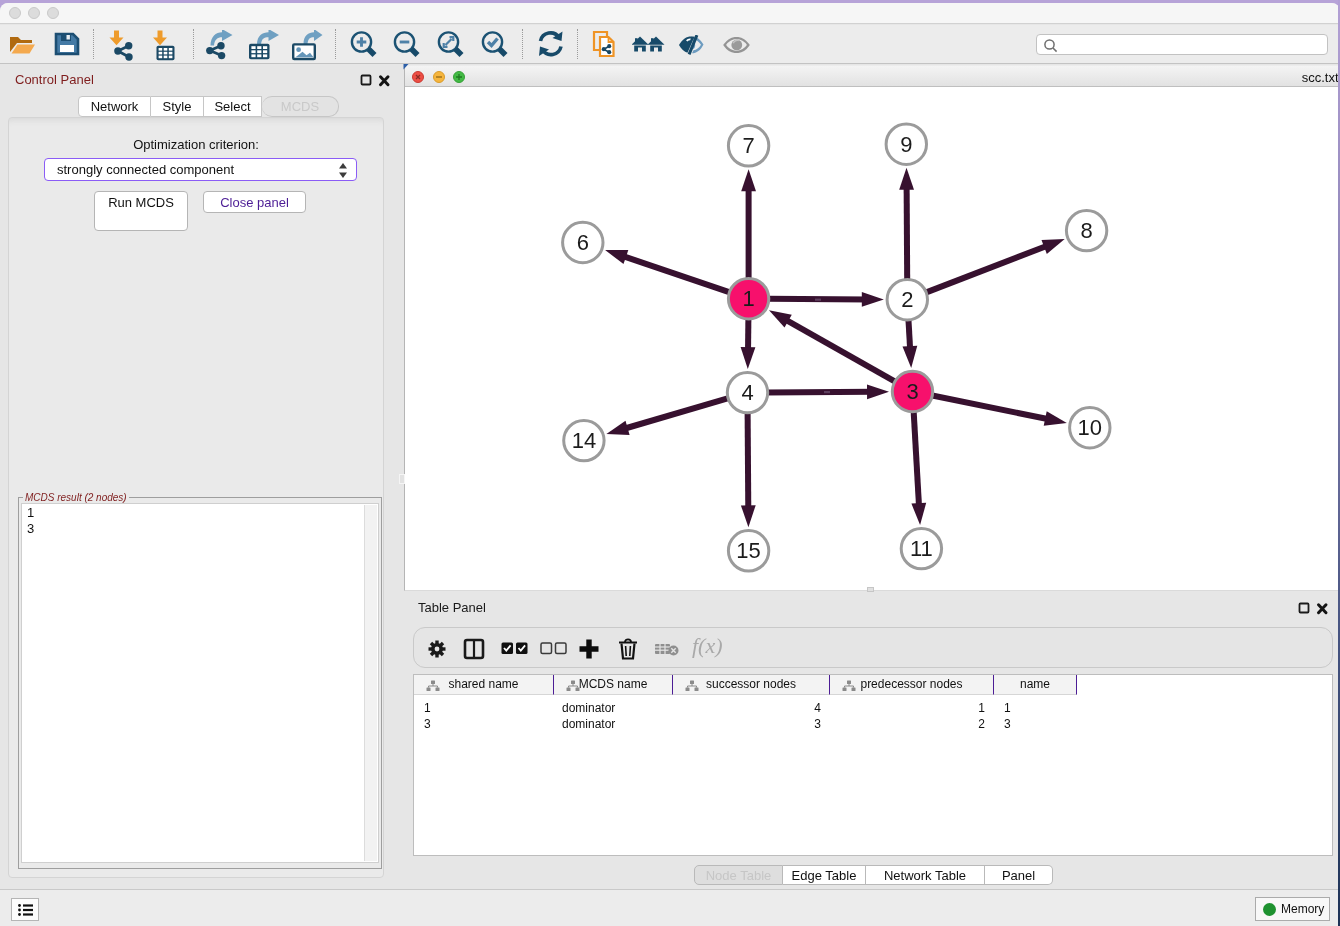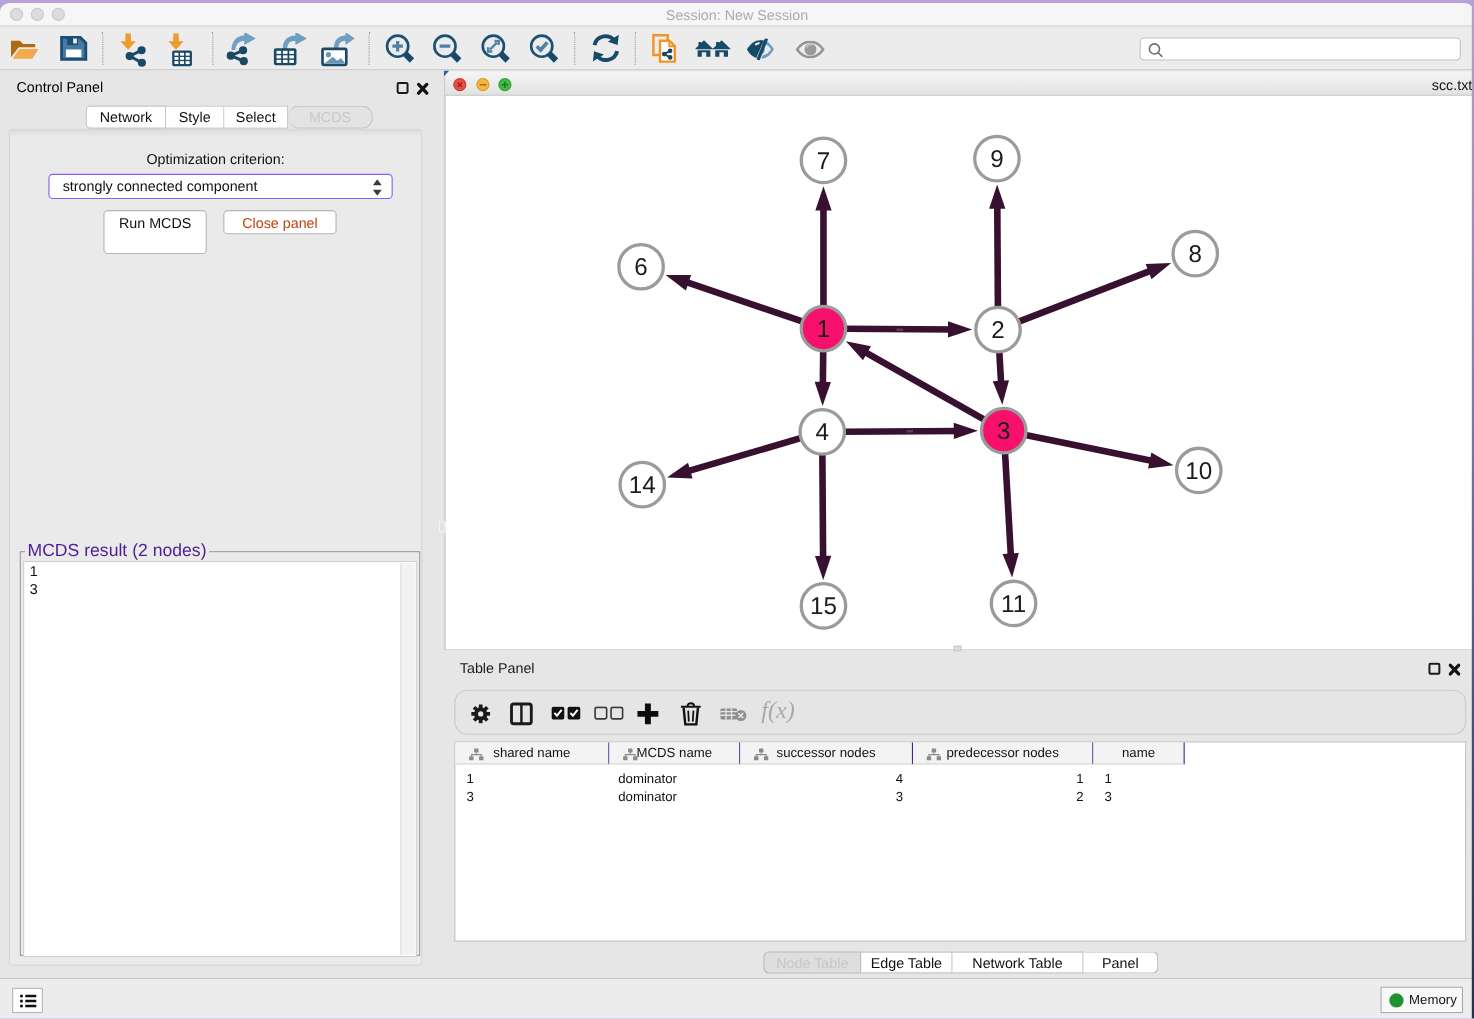"Session: New Session" div { html: <div>Session: New Session</div> -> none }
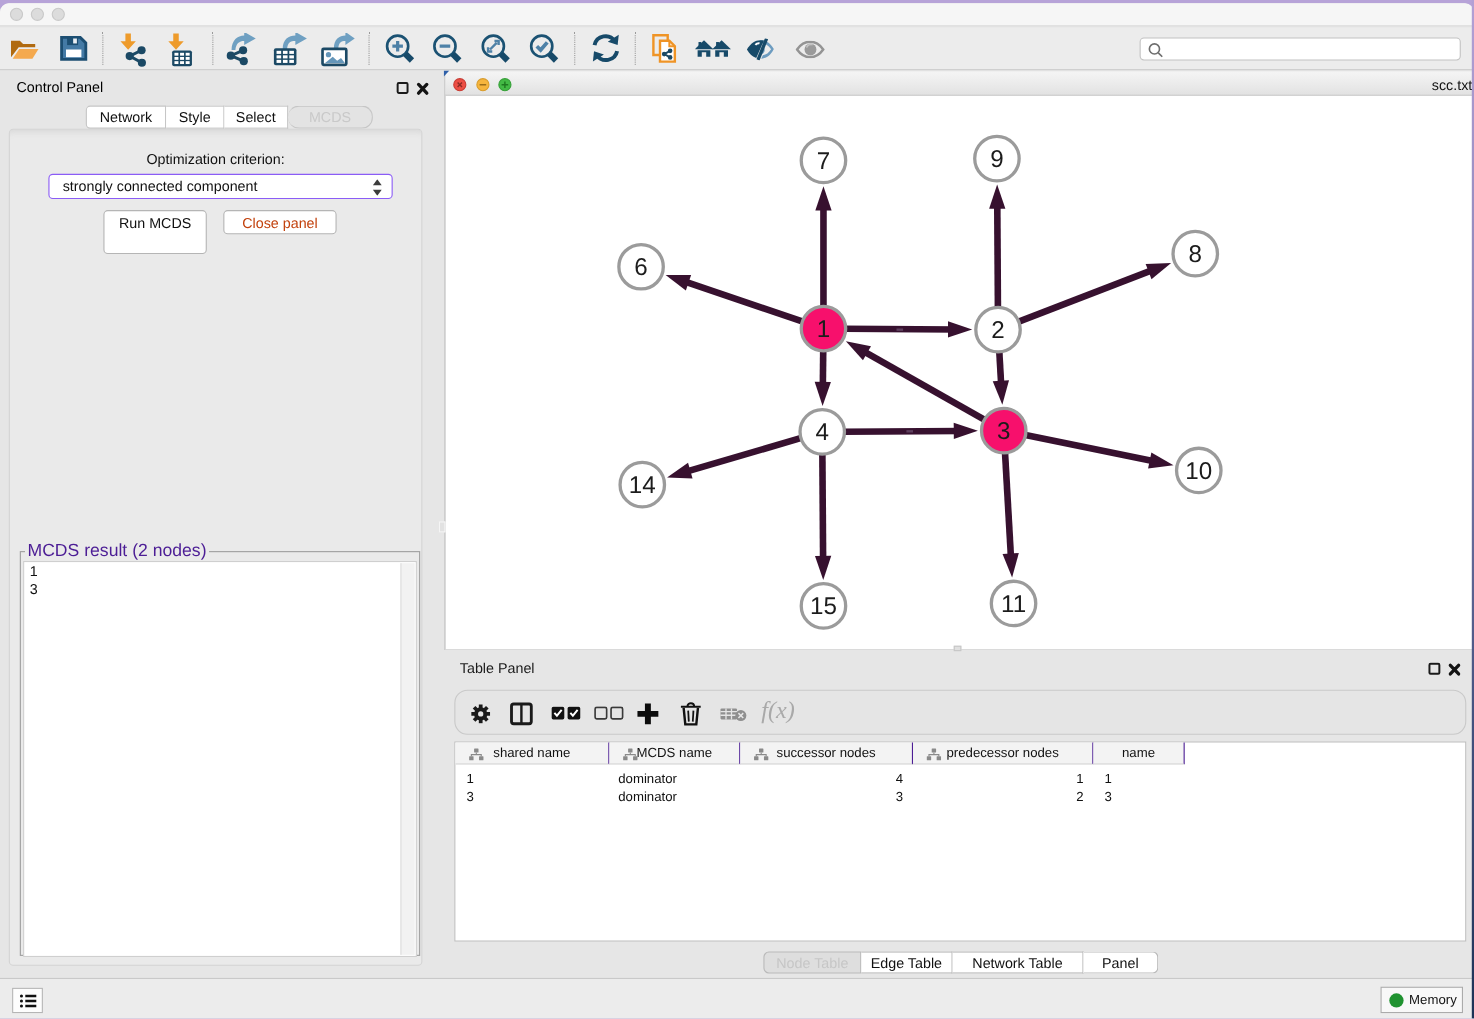"Control Panel" #cp-title { color: #000000 -> #7f1d1d }
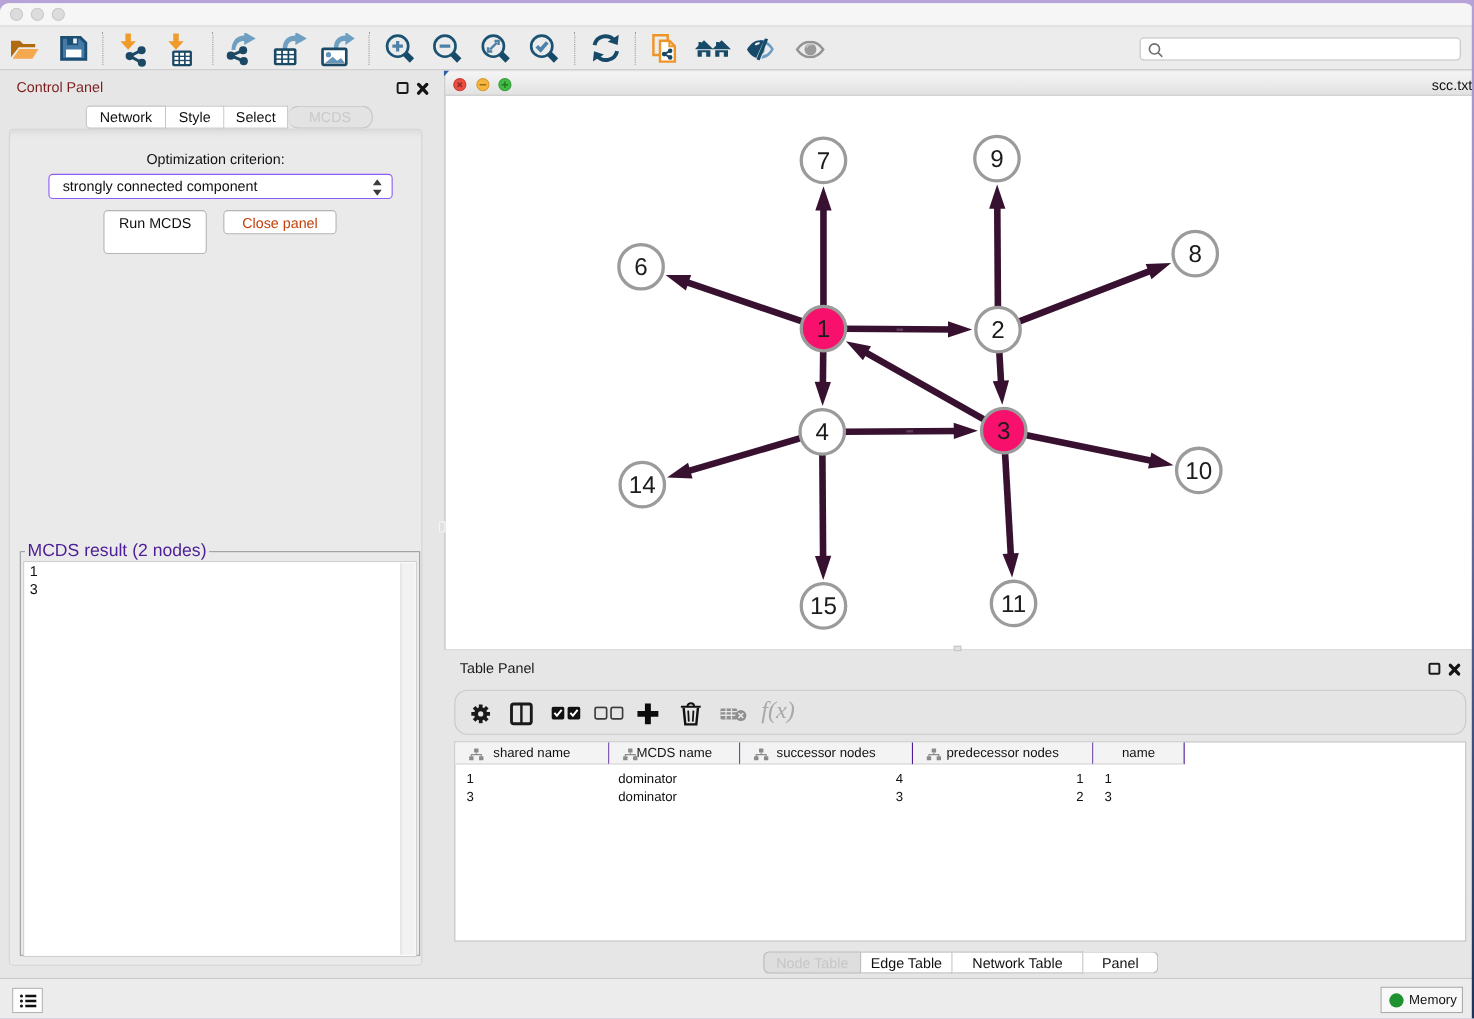"Close panel" div.abs { color: #c2410c -> #4c1d95 }
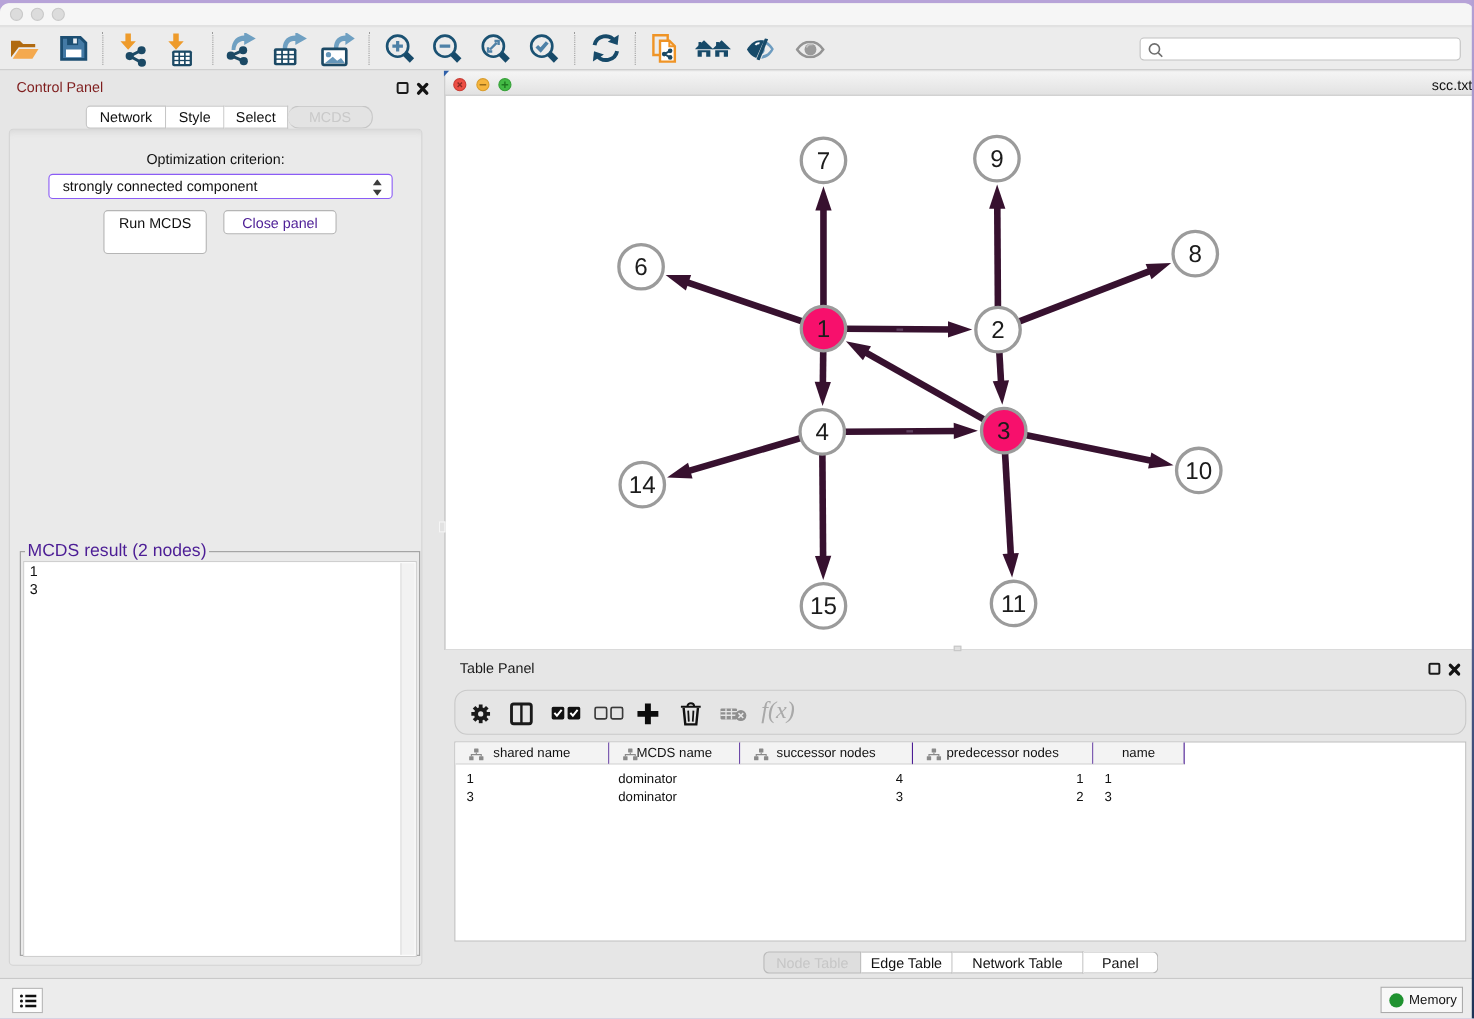"MCDS result (2 nodes)" legend { color: #4c1d95 -> #7f1d1d; font-size: 16px -> 10px; font-style: none -> italic }
